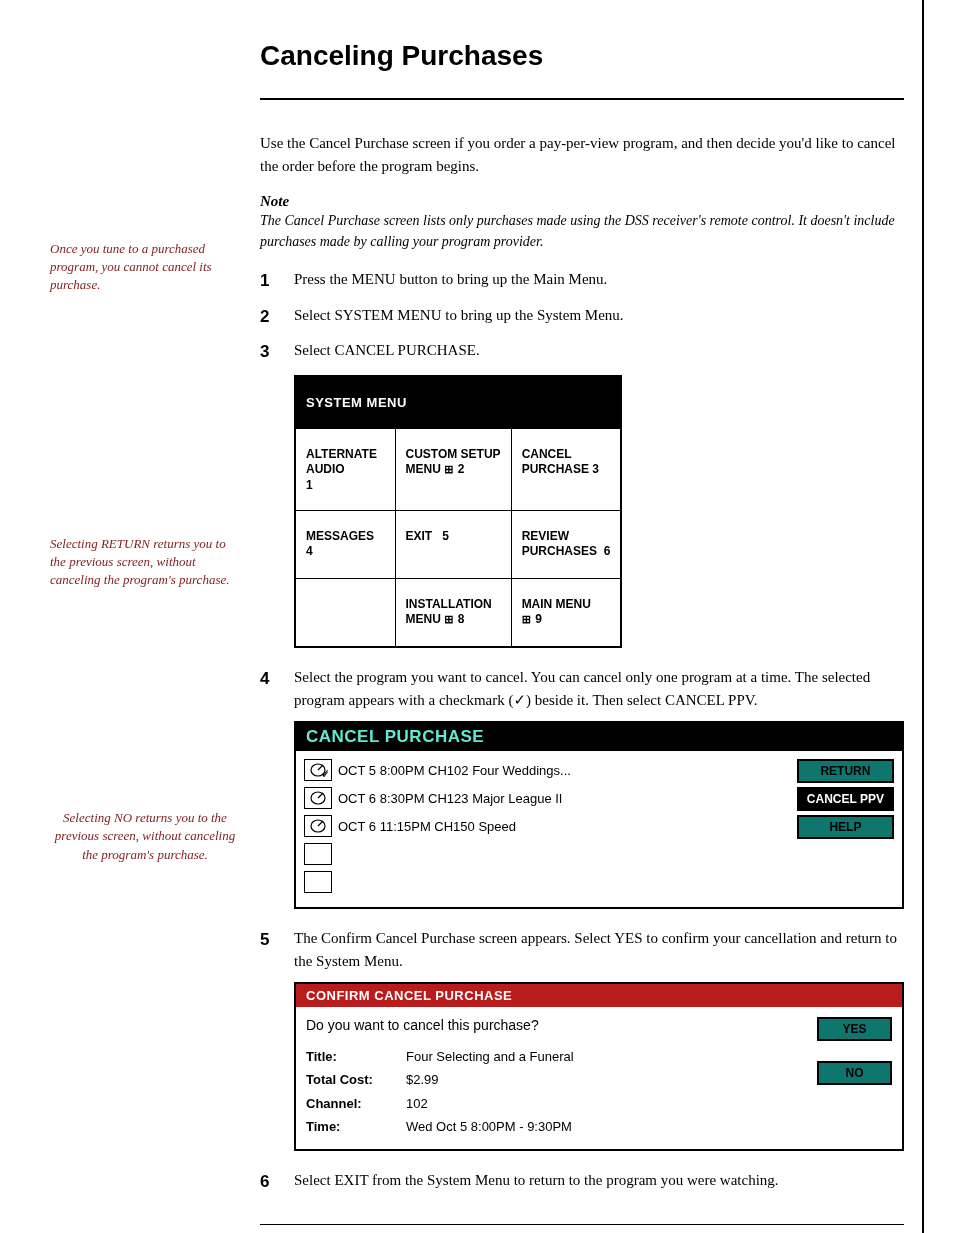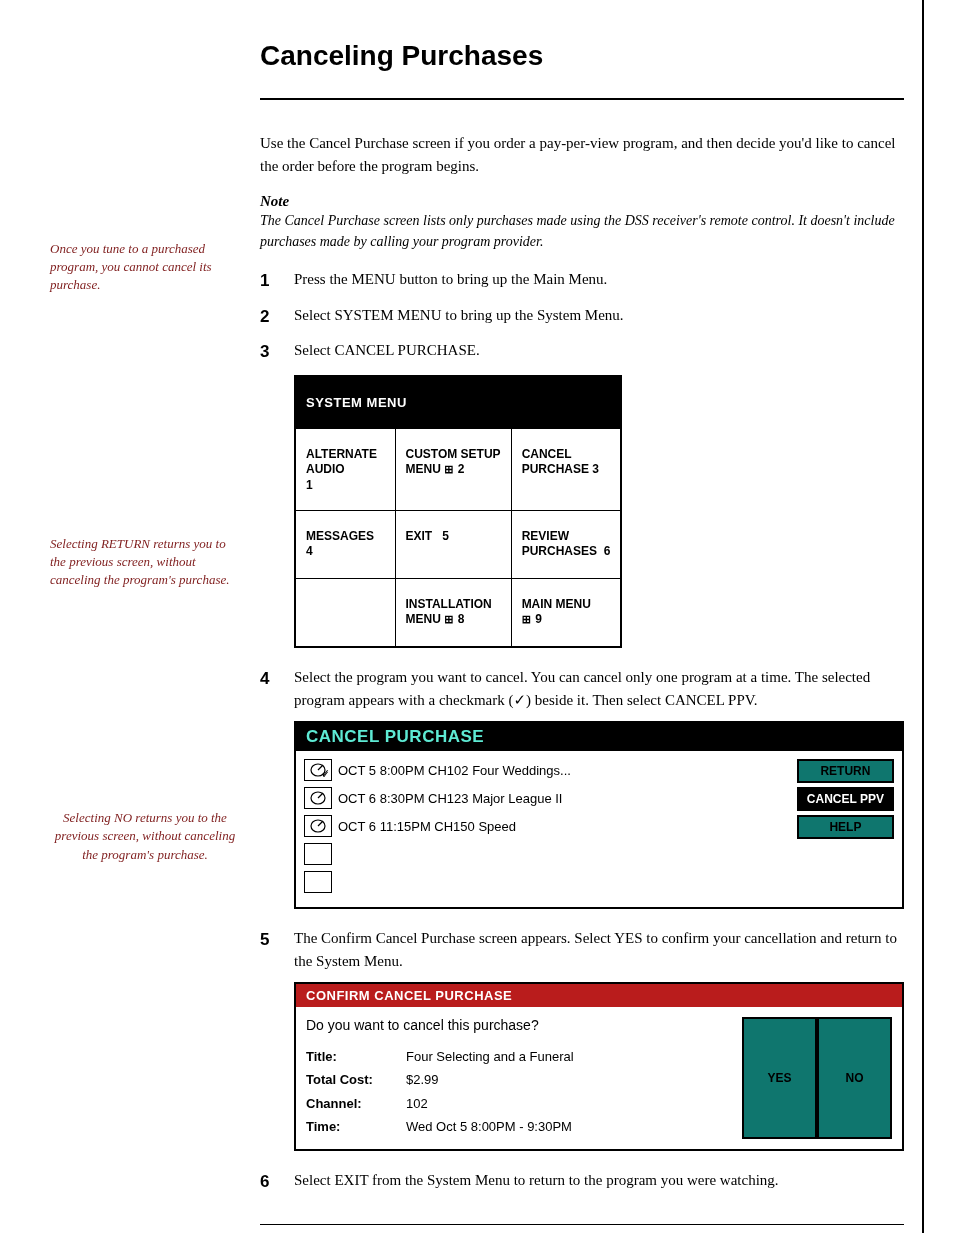"YES" .confirm-buttons { flex-direction: row -> column; gap: 0 -> 20px }
